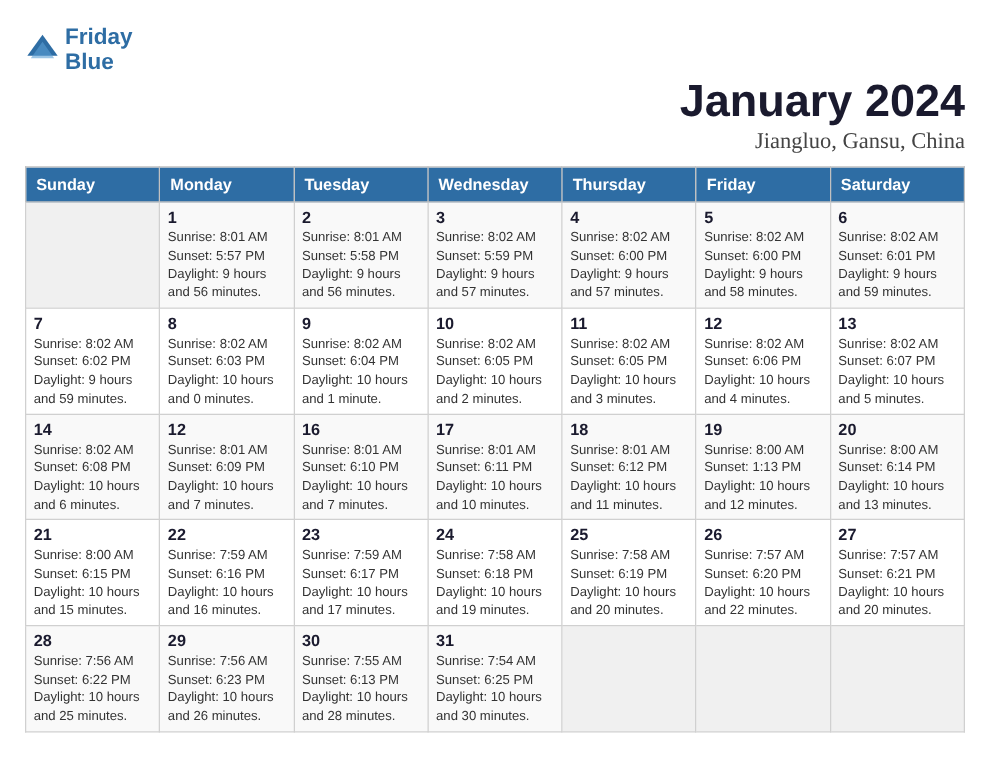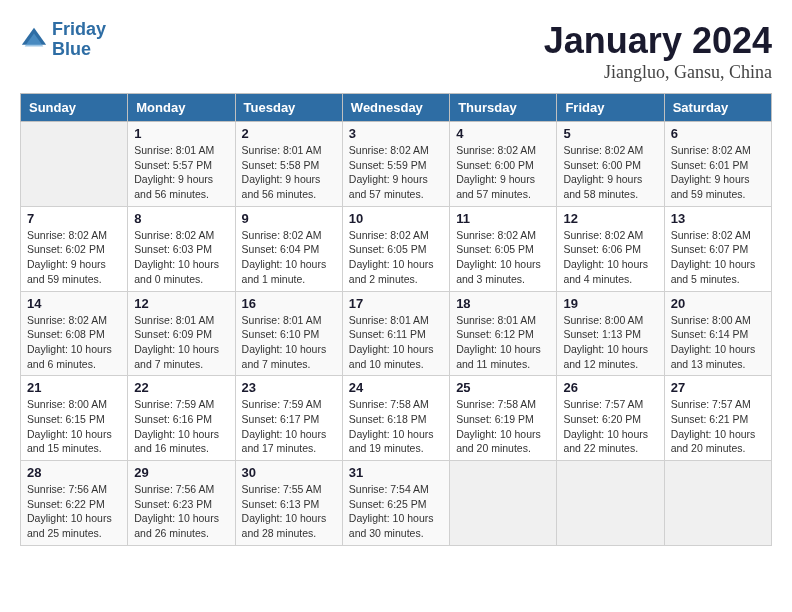"January 2024" .title-block { margin-top: none -> 40px }
